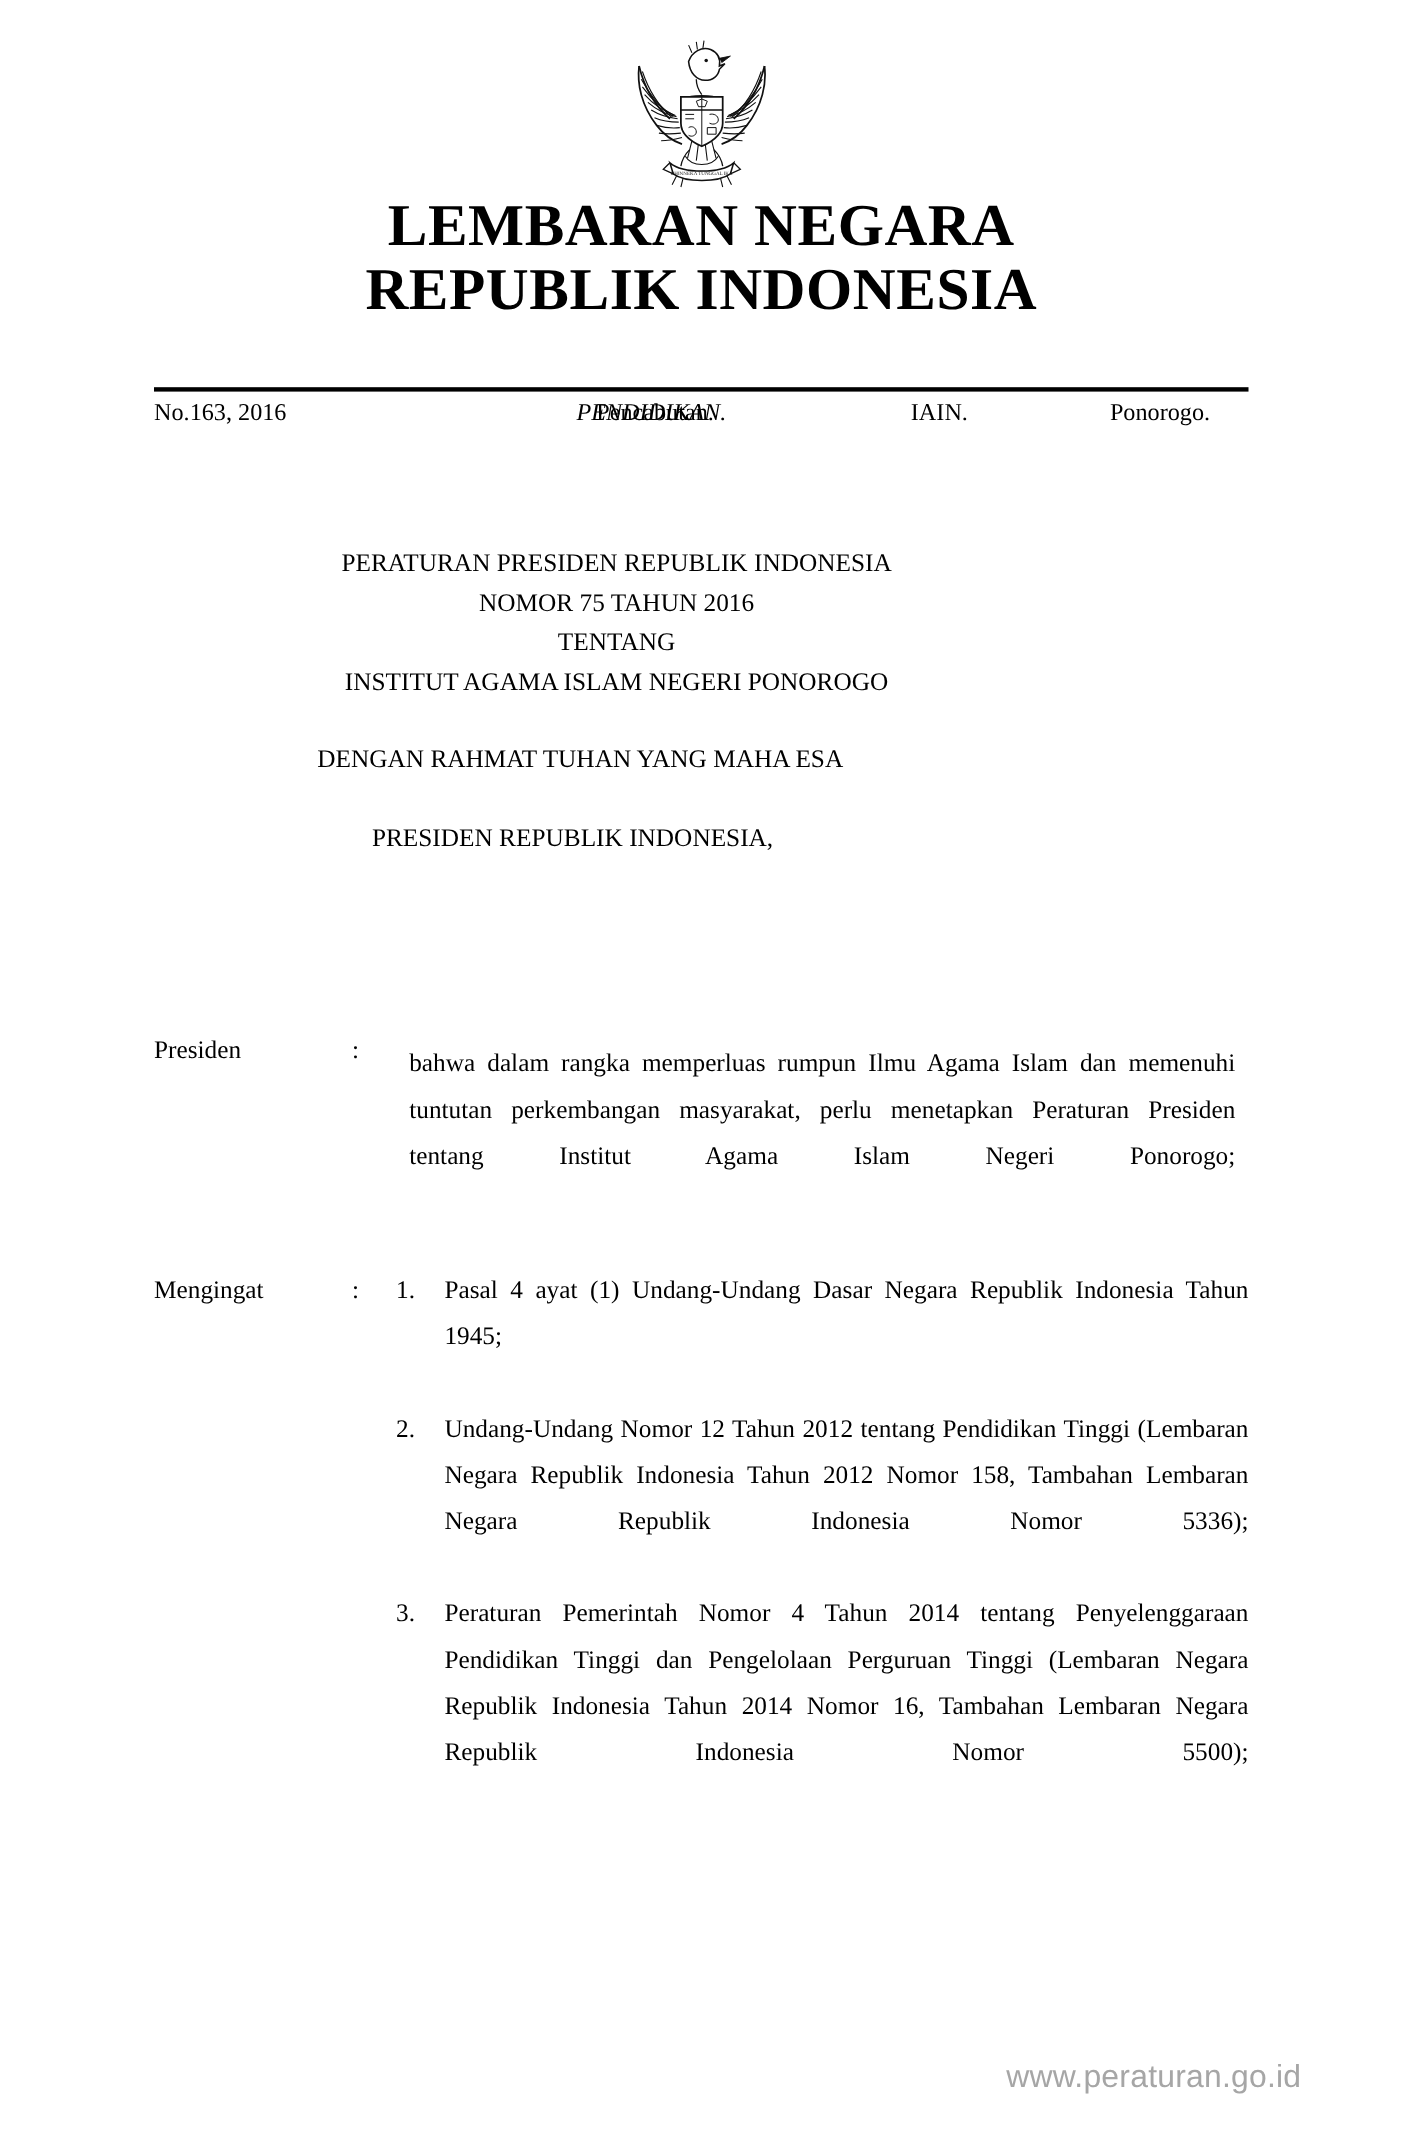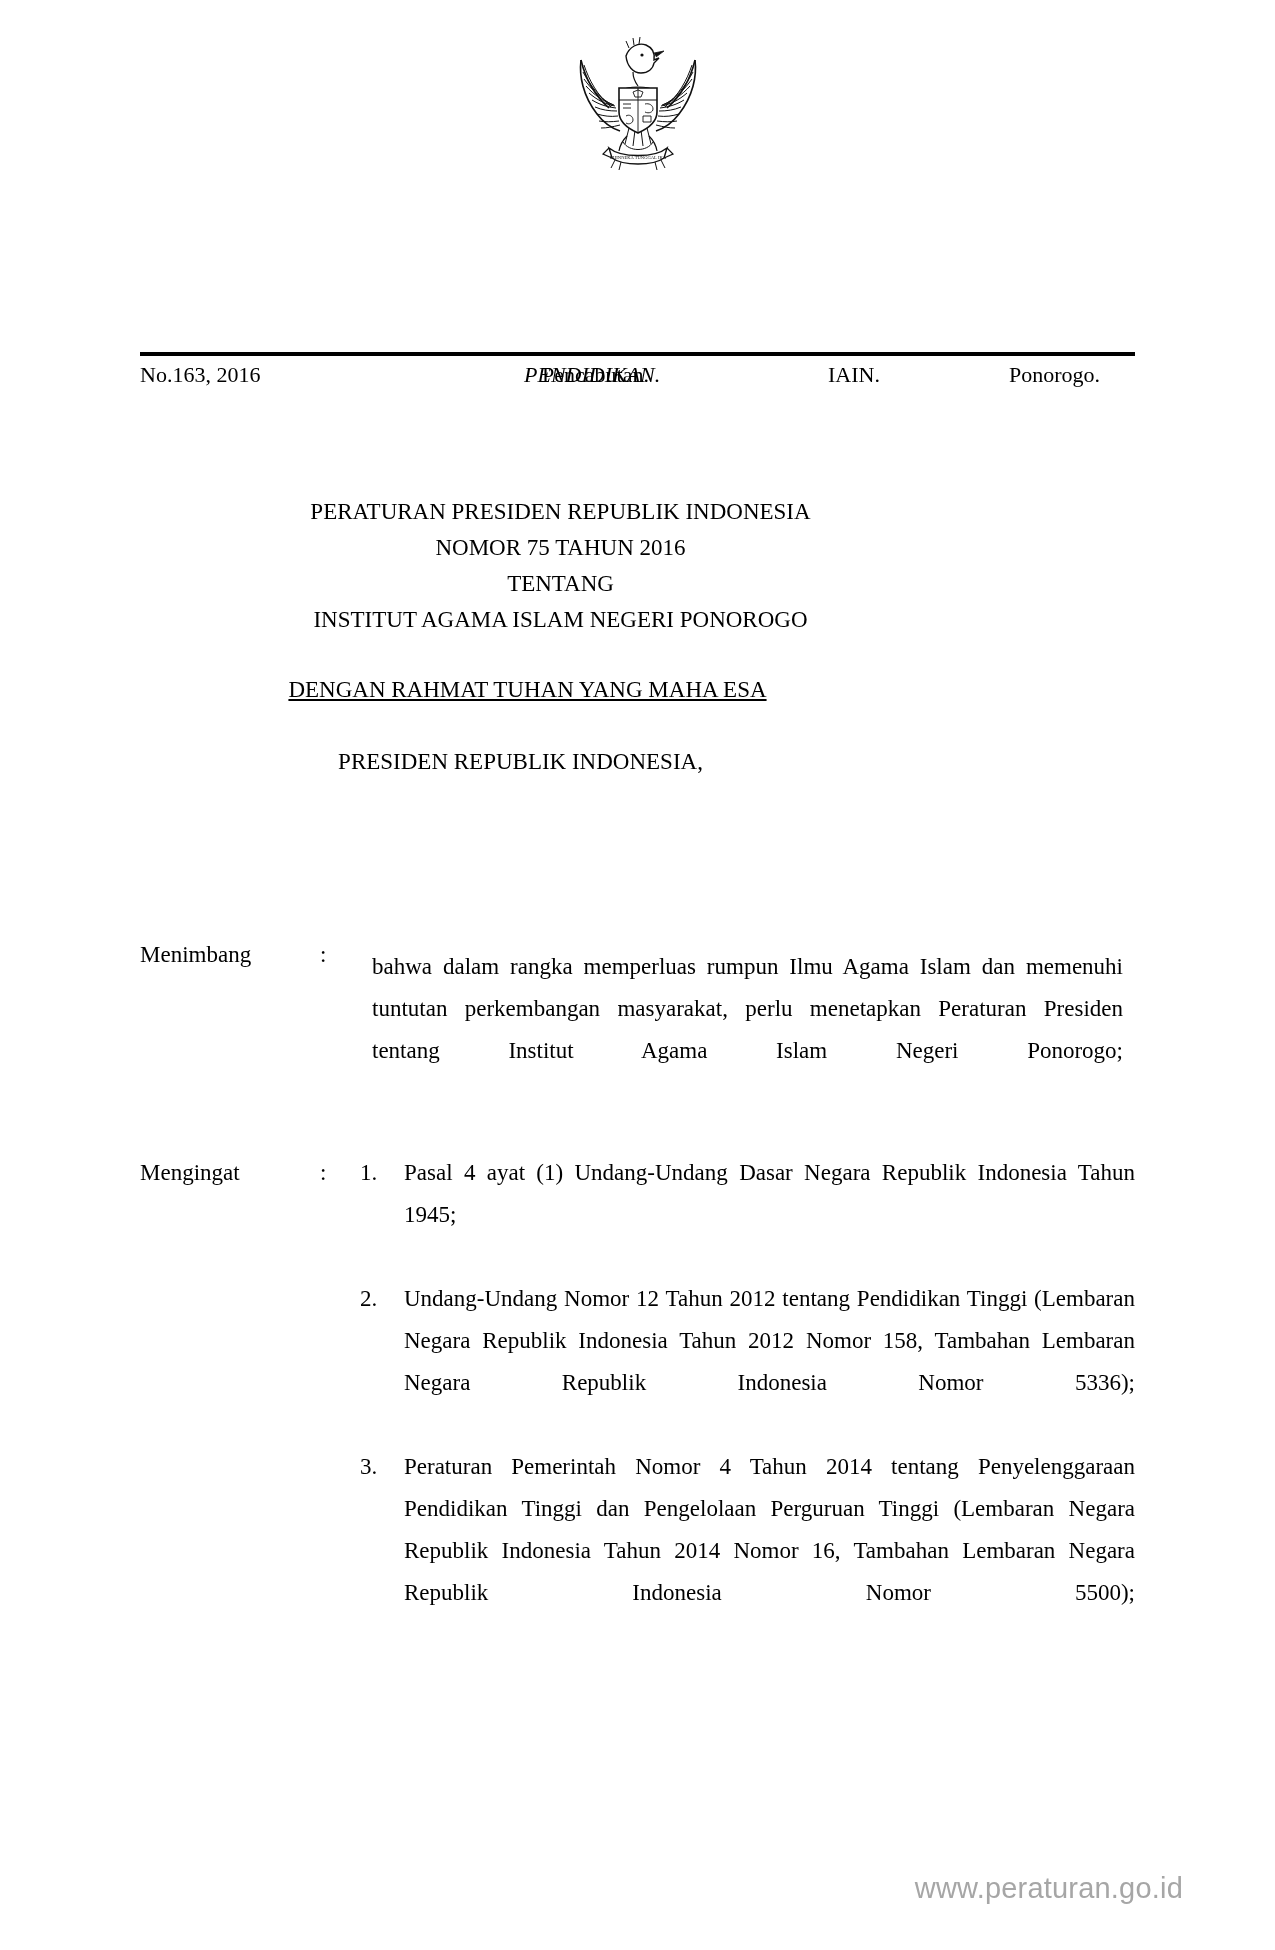"LEMBARAN NEGARA" div.masthead { html: none -> <div> <div>LEMBARAN NEGARA</div> <div>REPUBLIK INDONESIA</div> </div> }
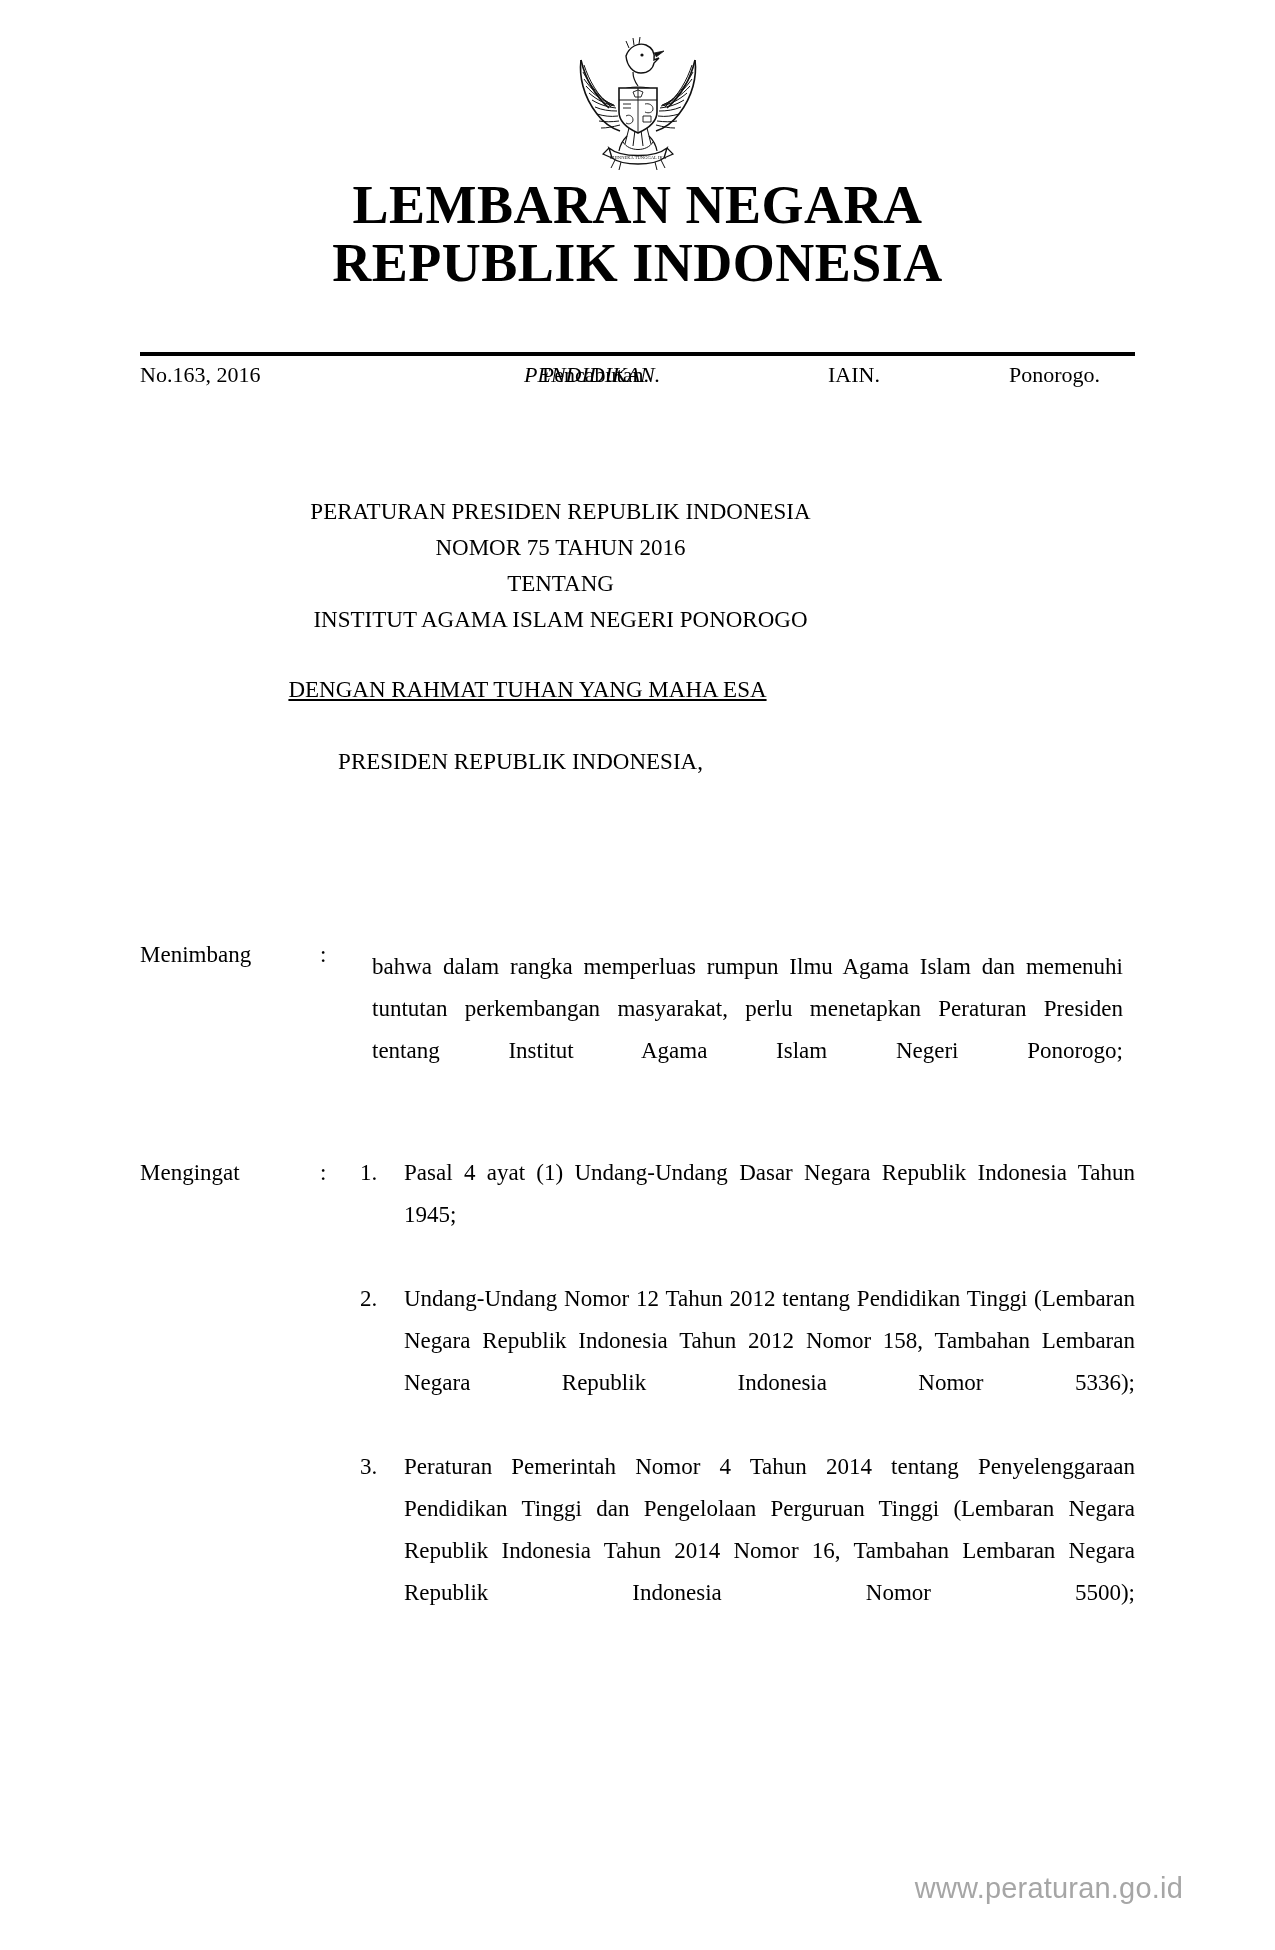"DENGAN RAHMAT TUHAN YANG MAHA" .invocation { text-decoration: underline -> none }
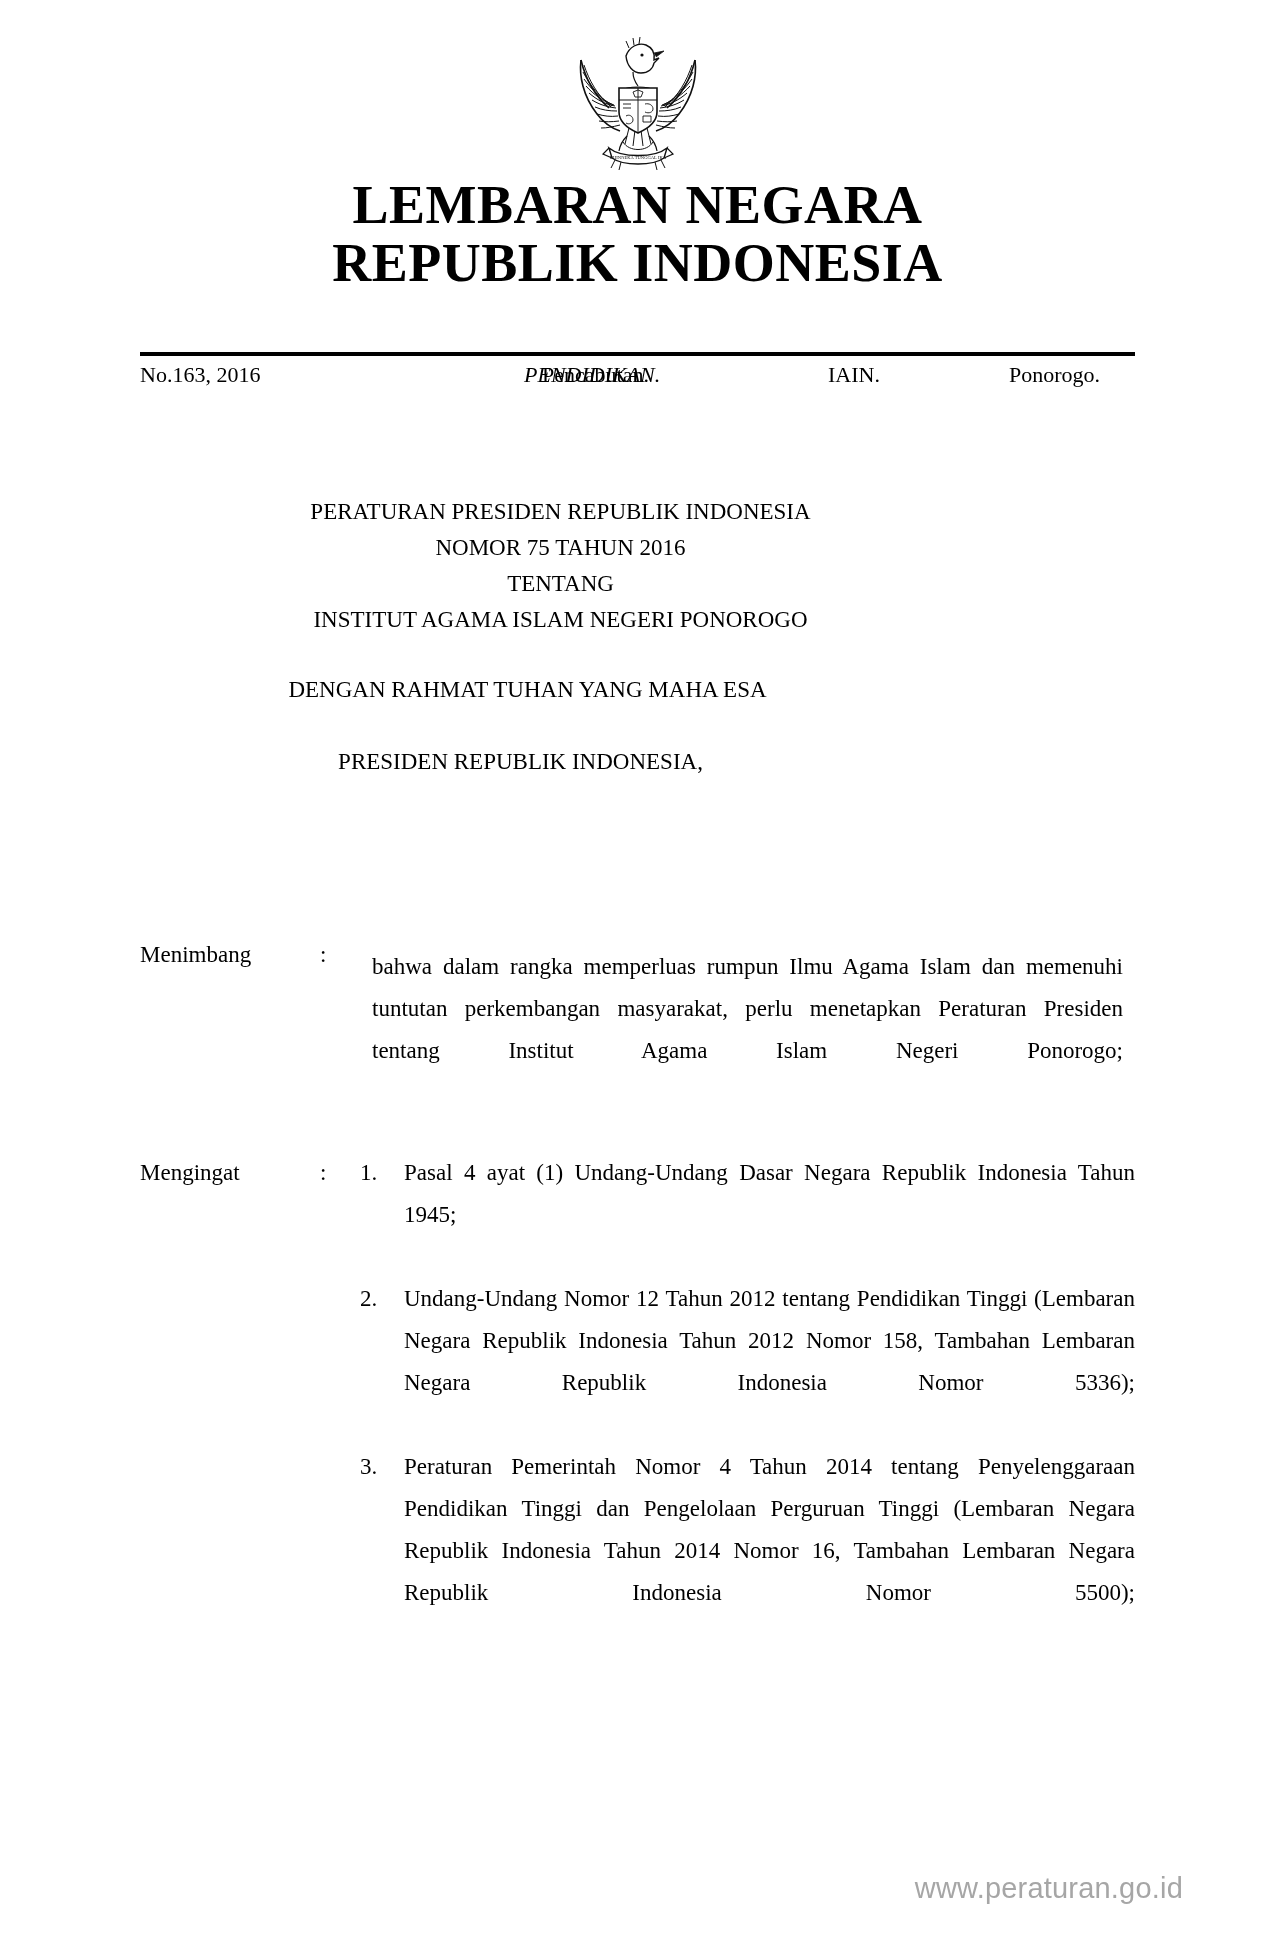"Menimbang" div.clause-label { text: Menimbang -> Presiden }
